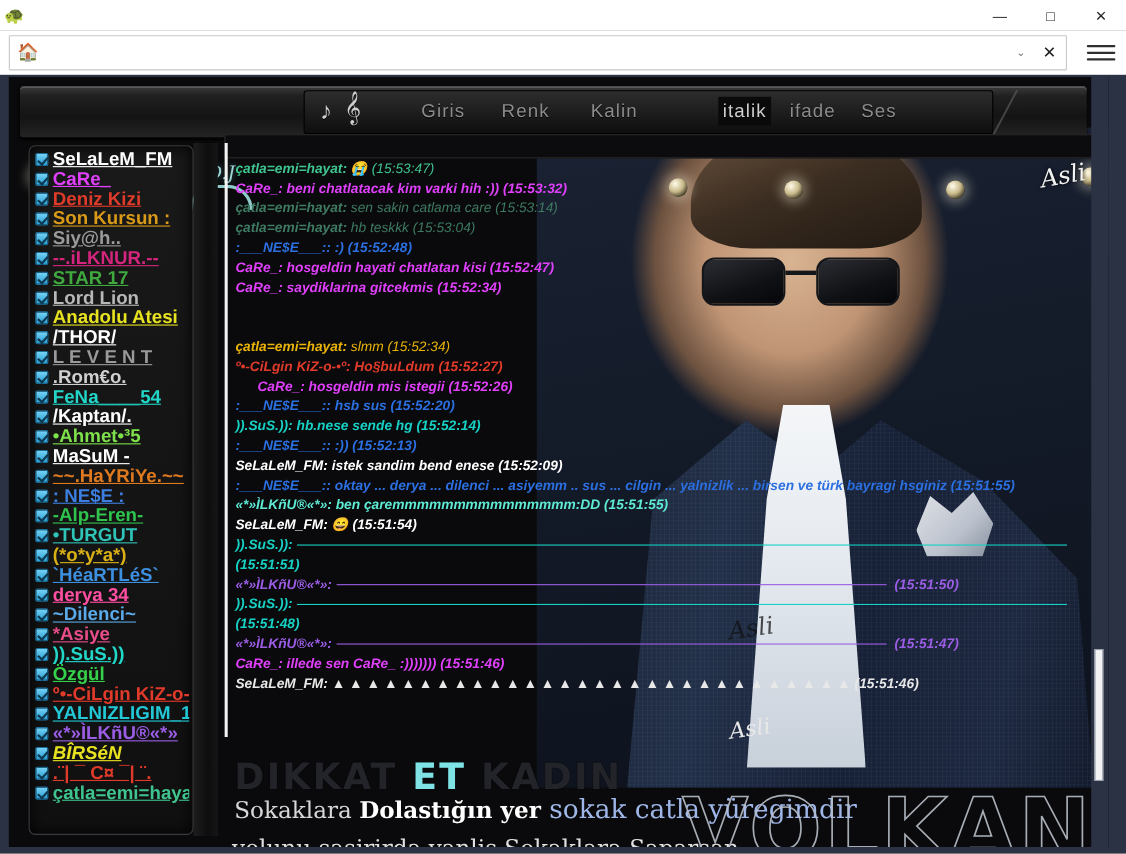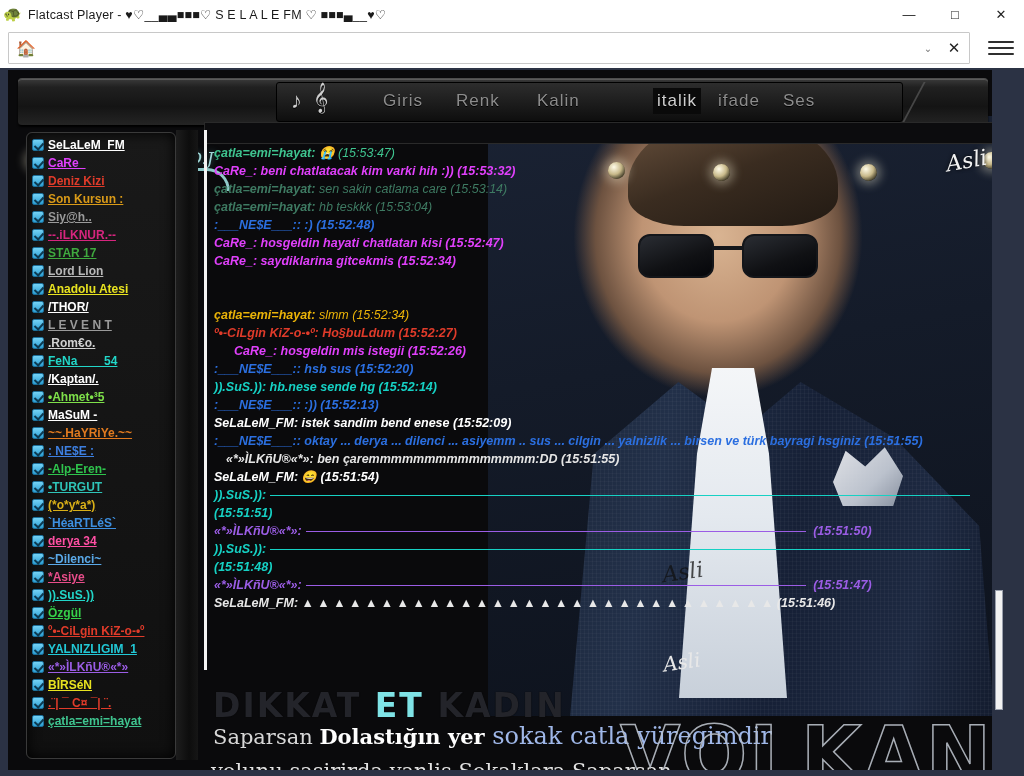"Flatcast Player - ♥♡__▄▄■■■♡ S" div.tb-title { html: <div>Flatcast Player - ♥♡__▄▄■■■♡ S E L A L E FM ♡ ■■■▄__♥♡</div> -> none }
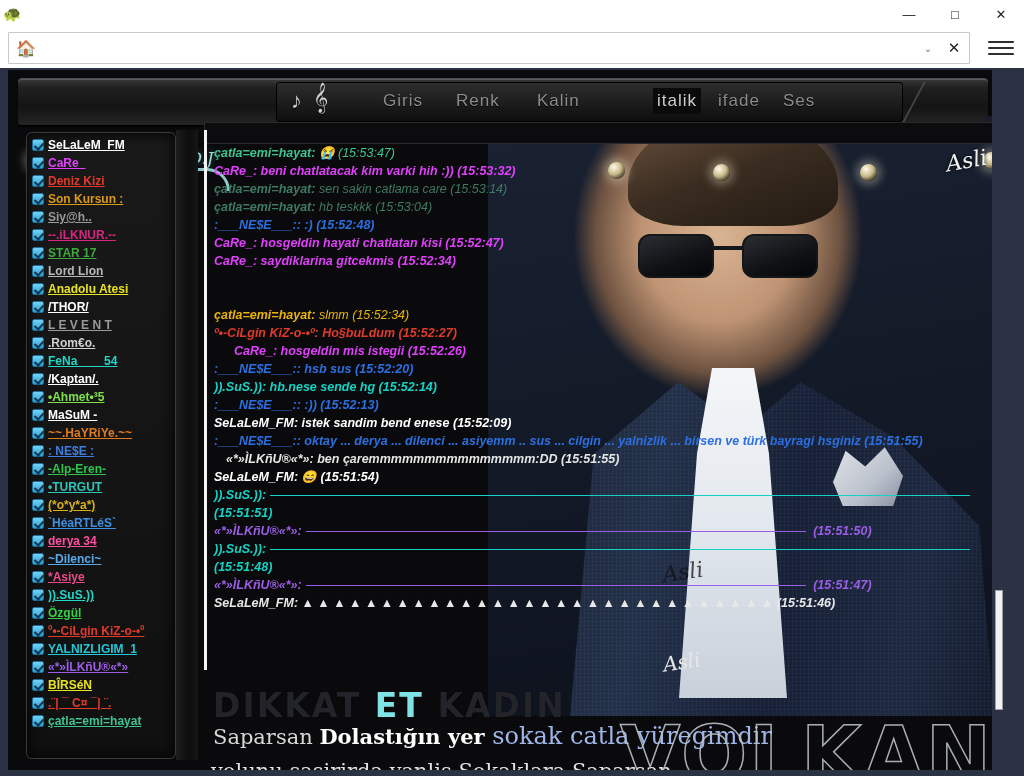"SeLaLeM_FM" .uname { font-size: 12px -> 17px }
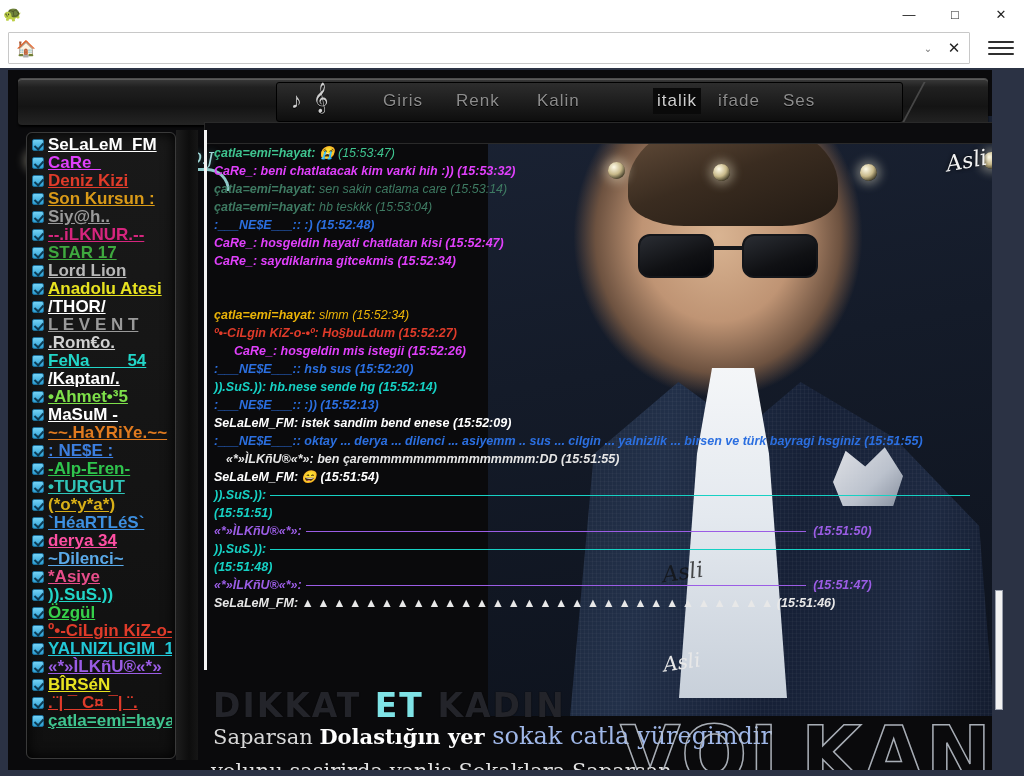"«*»ÌLKñU®«*»: ben çaremmmmmmmmmmmmmmm:DD" div.msg { color: #e5e5e5 -> #5eead4; margin-left: 12px -> none }
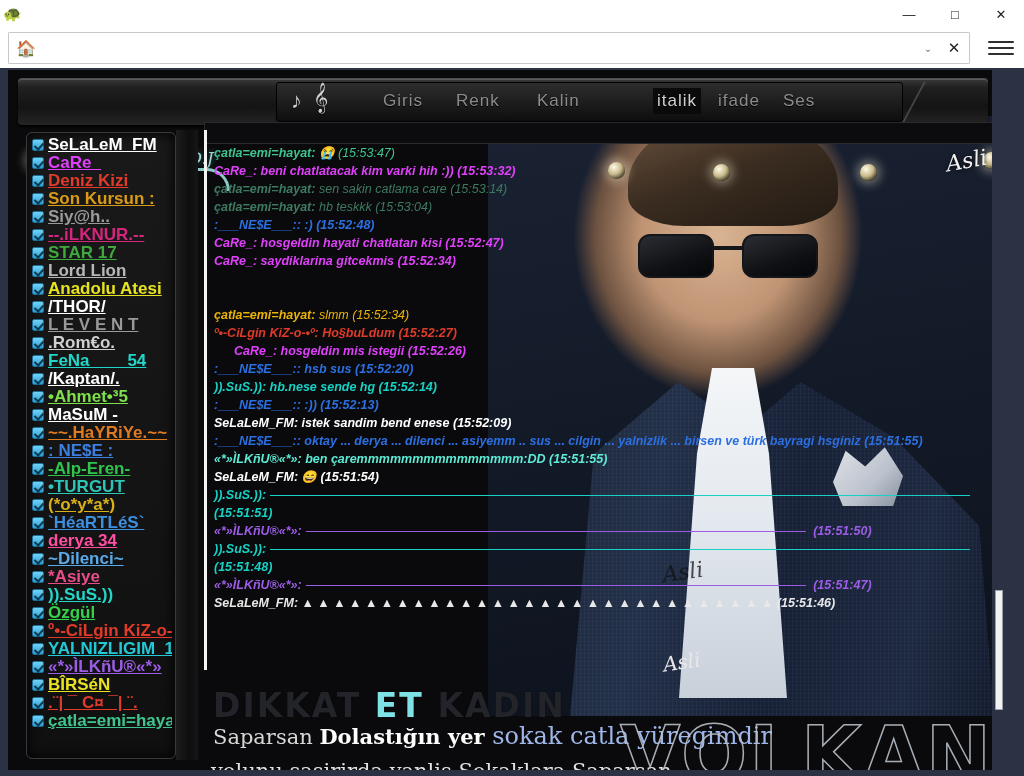"CaRe_: illede sen CaRe_ :)))))))" div.msg { html: none -> <div><span>CaRe_:</span><span> illede sen CaRe_ :)))))))</span><span> (15:51:46)</span></div> }
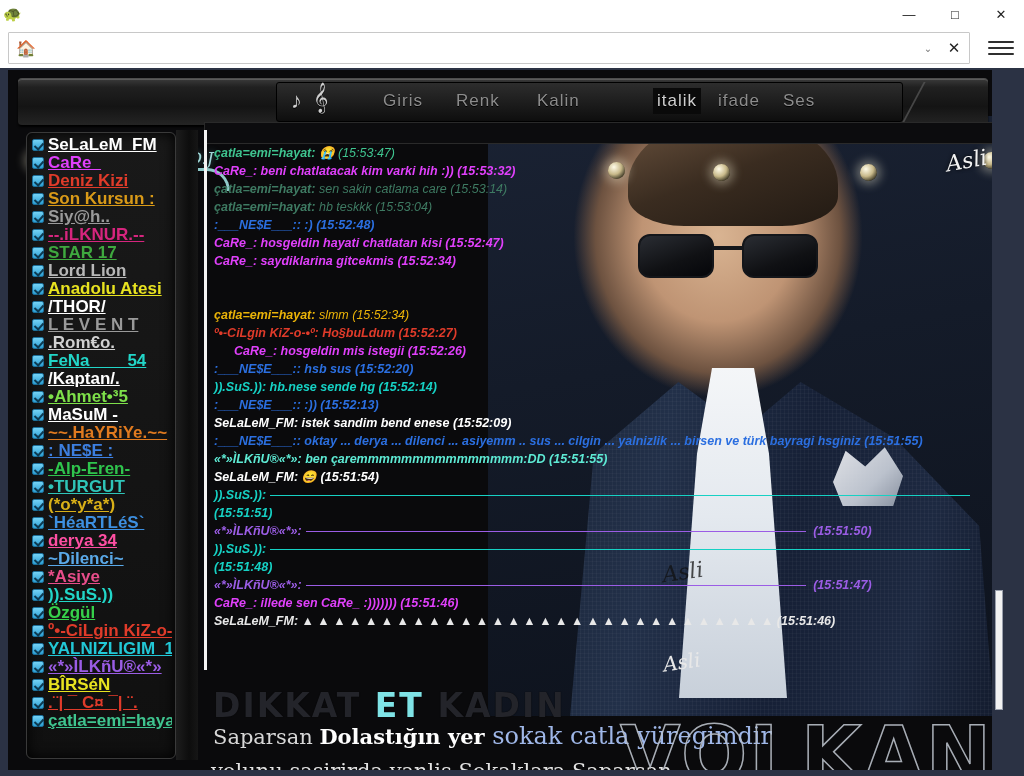"BÎRSéN" span.uname { font-style: none -> italic }
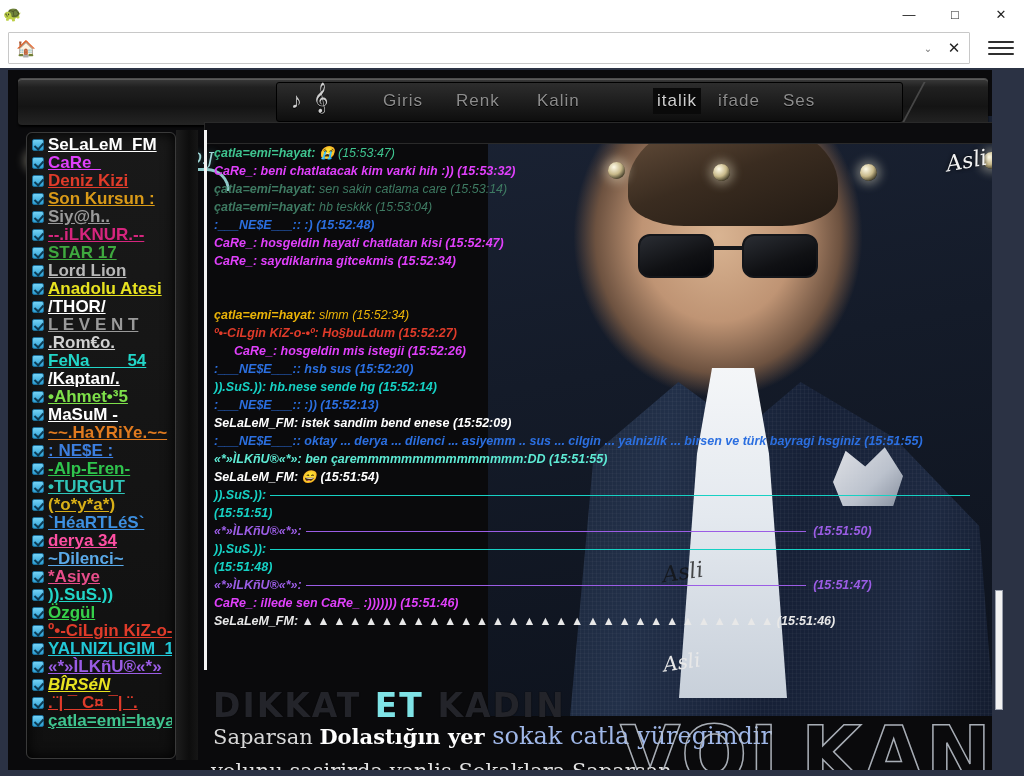"Saparsan" span { text: Saparsan -> Sokaklara }
